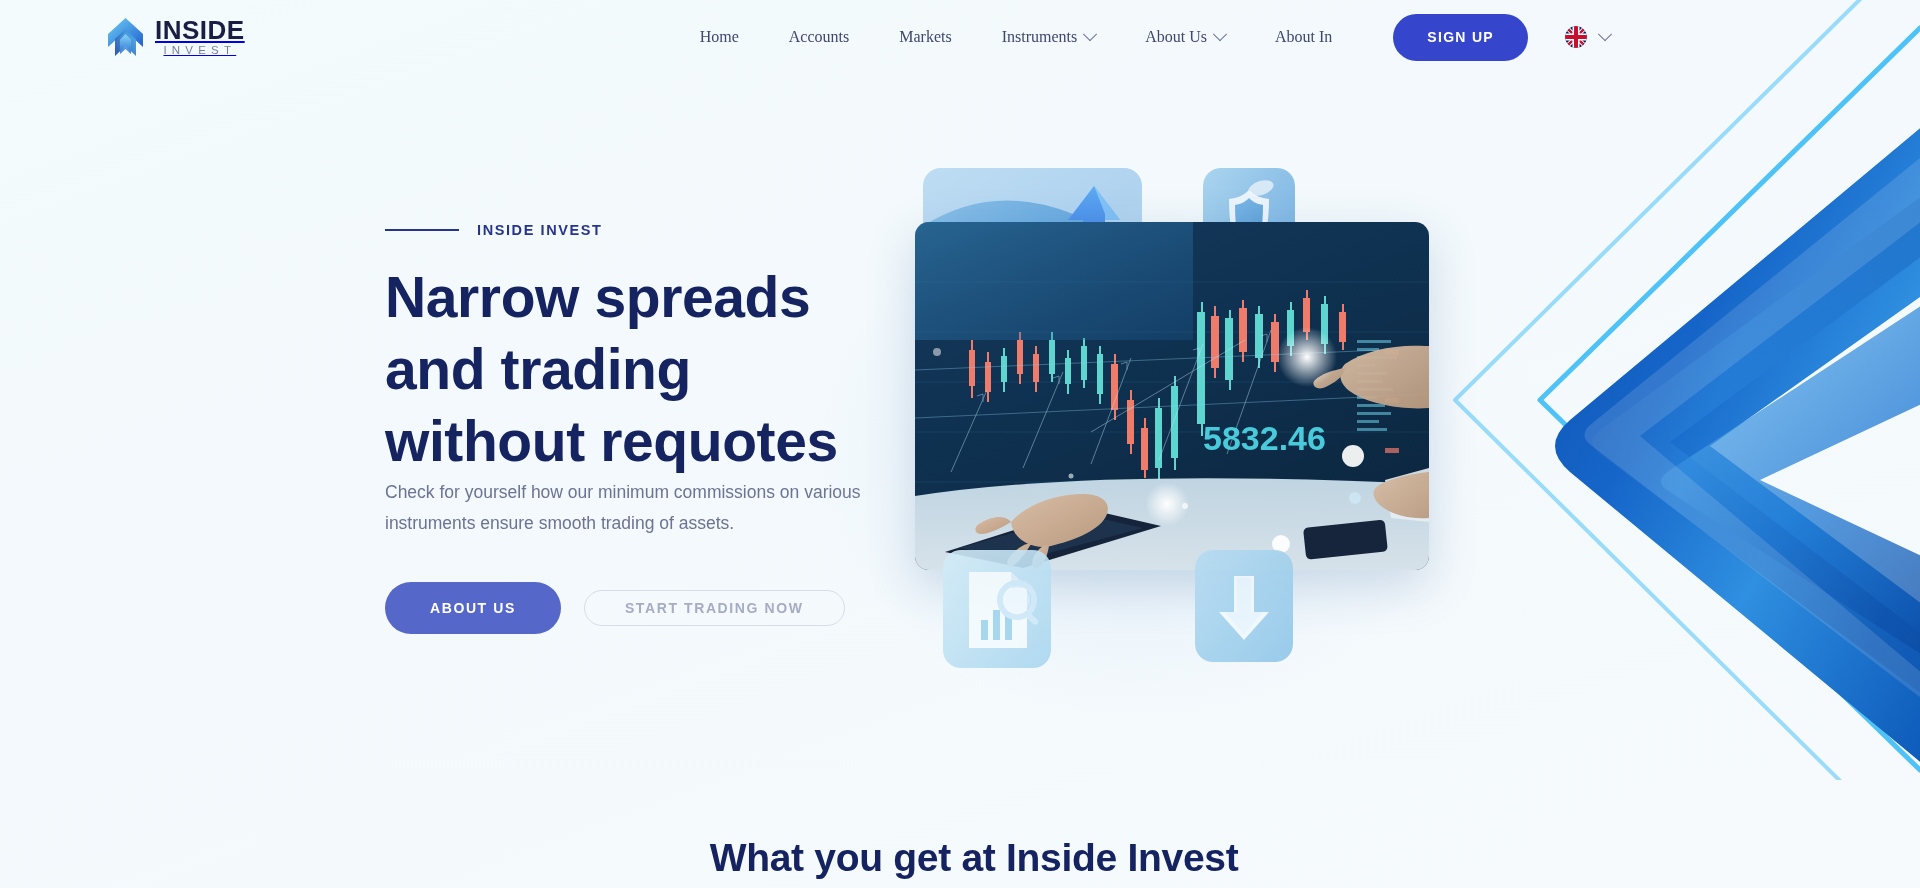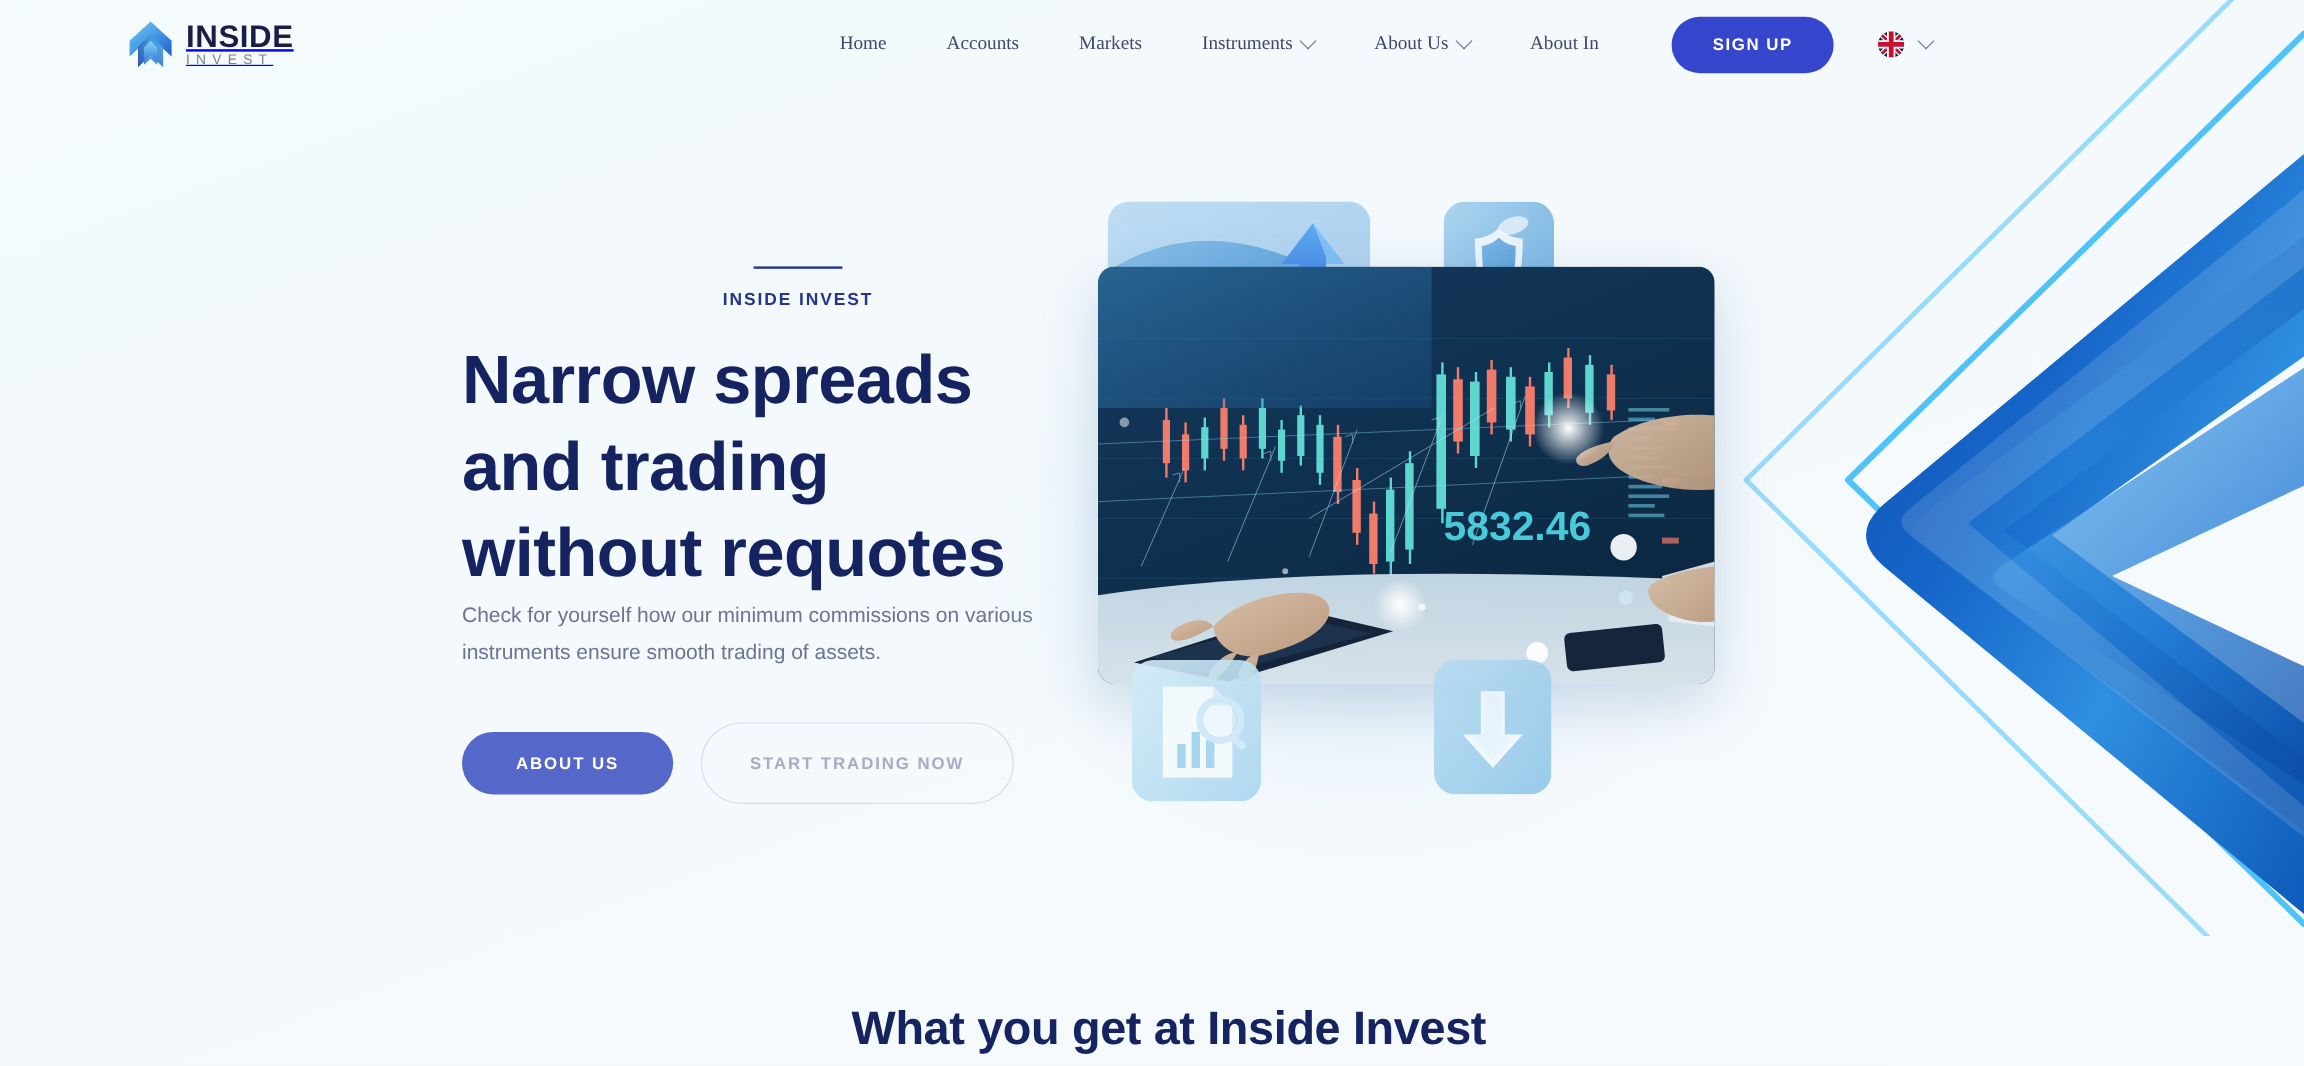"INVEST" .logo-sub { text-align: none -> center }
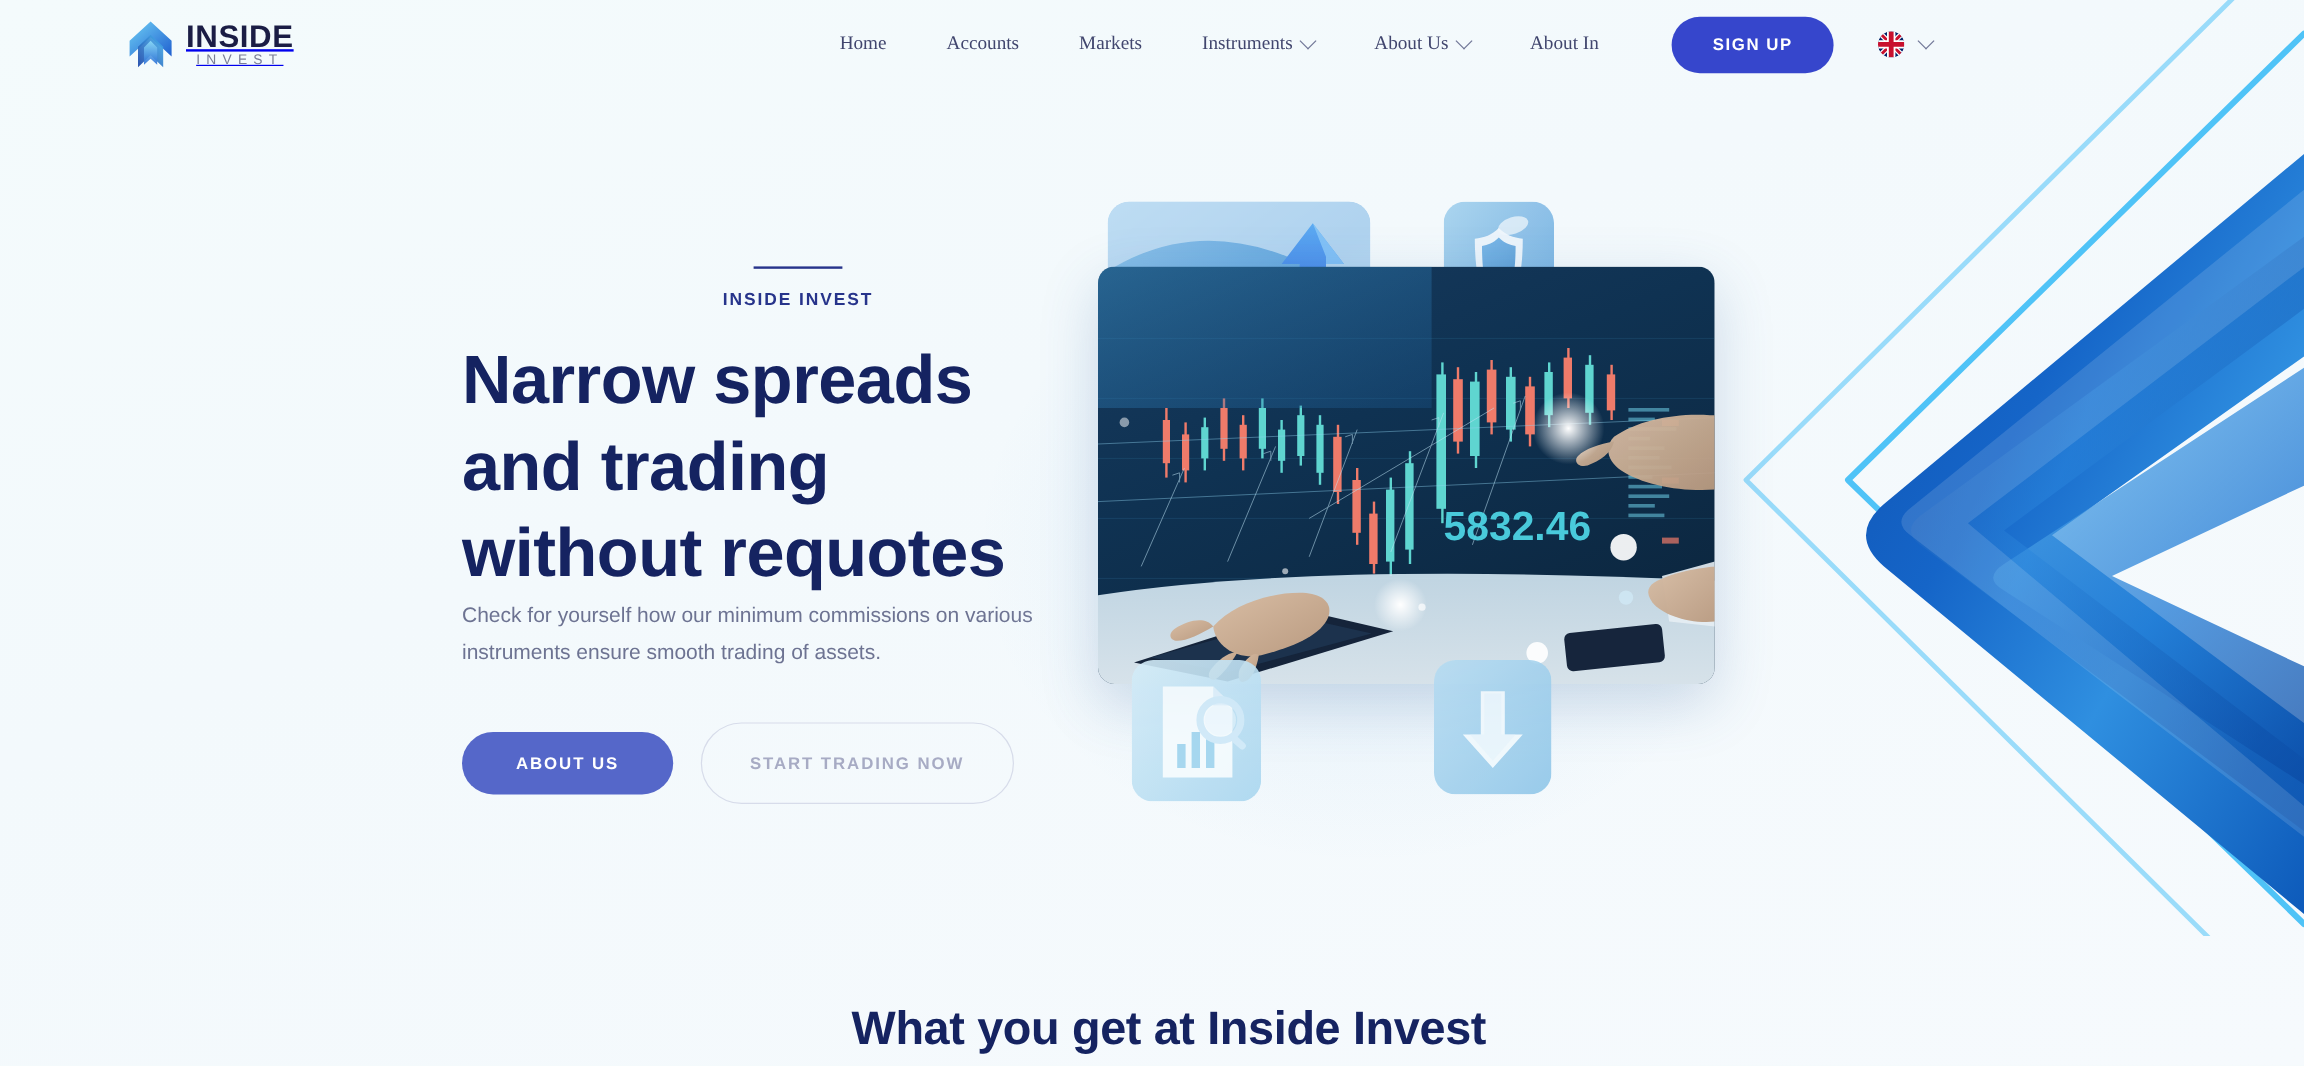"INSIDE INVEST" .eyebrow { flex-direction: column -> none }
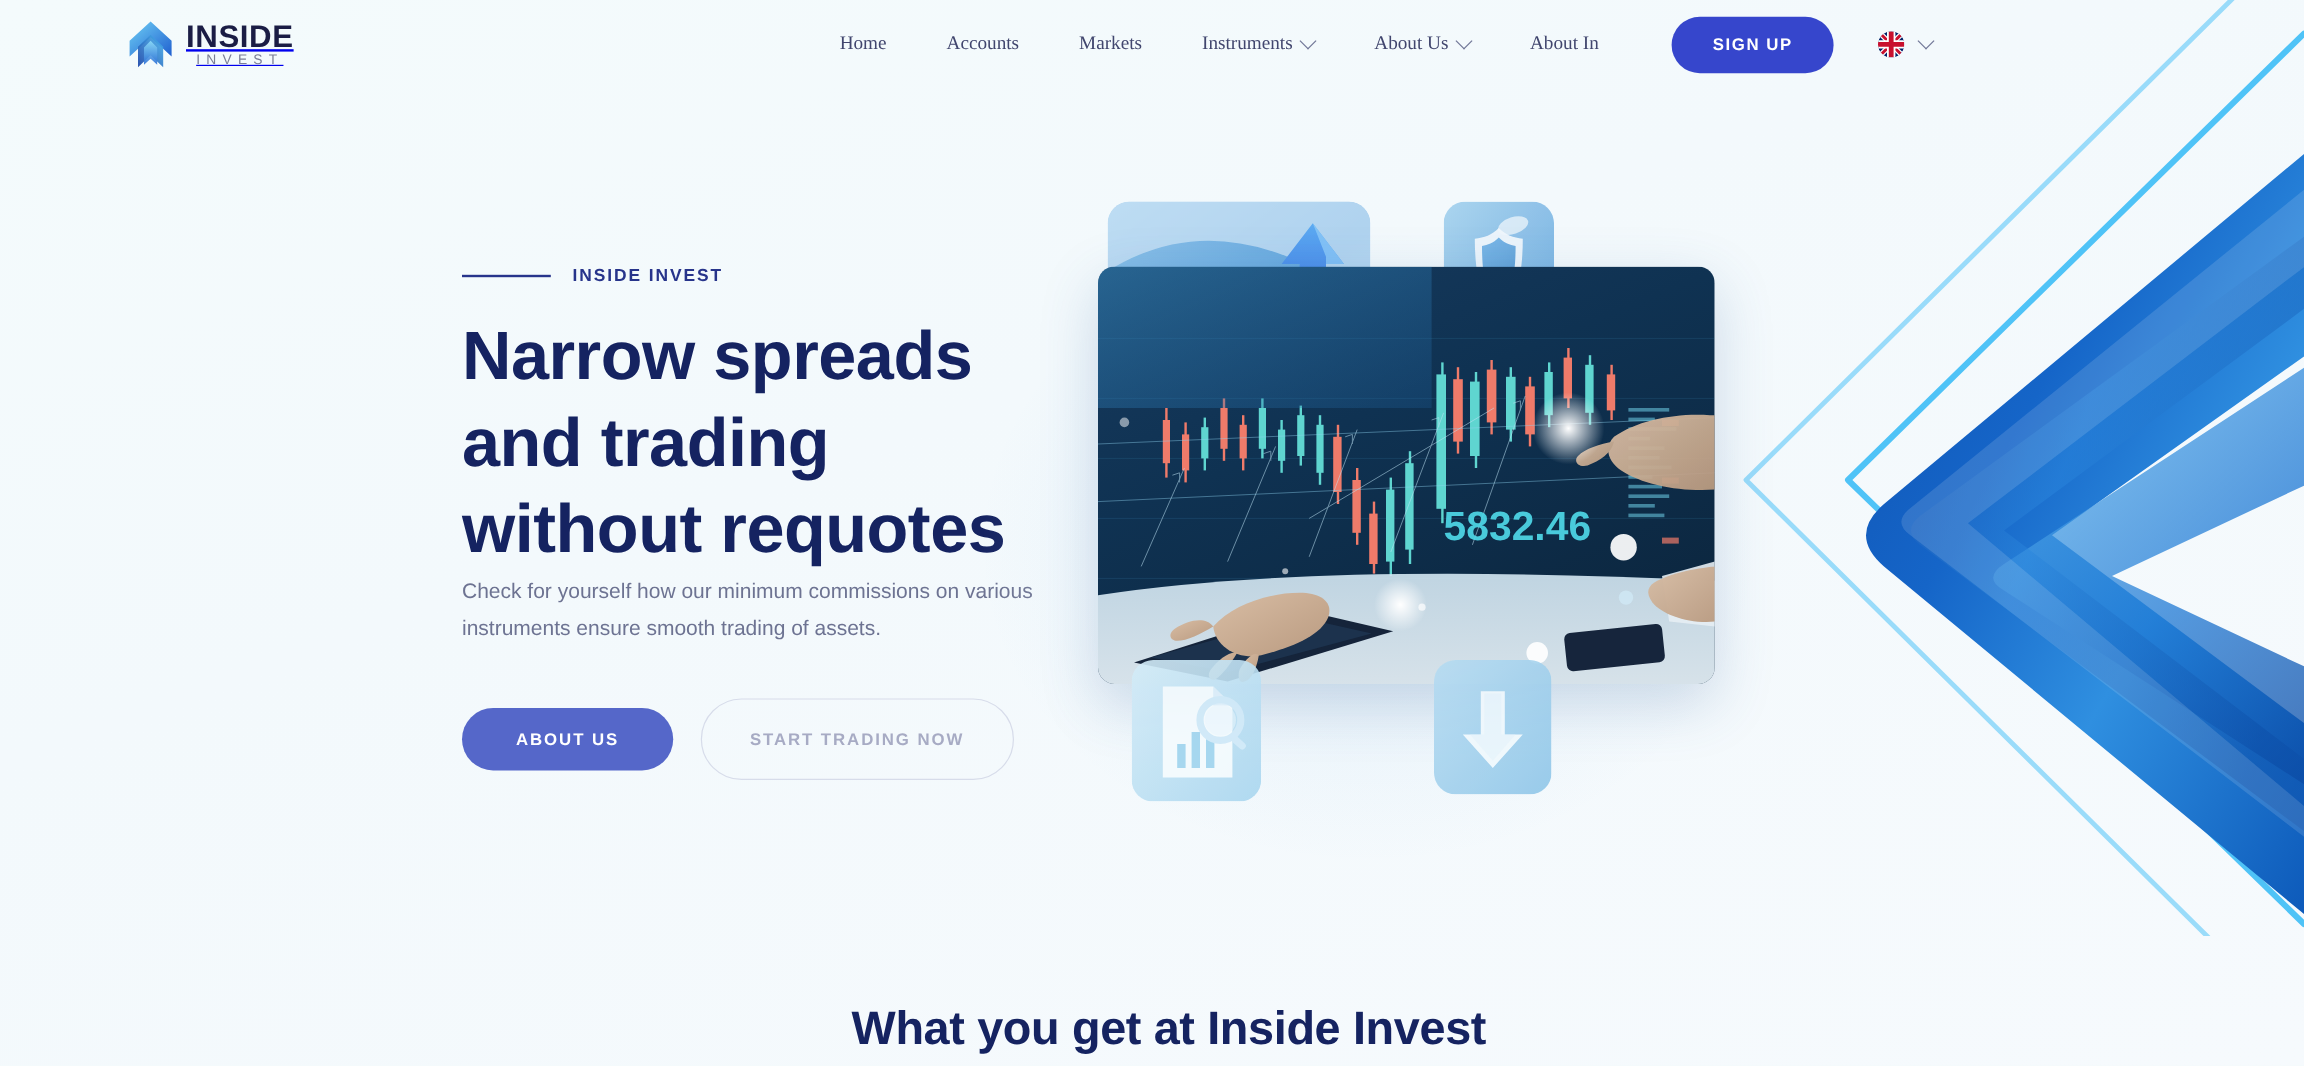"START TRADING NOW" .btn-ghost { height: 68px -> 36px }
